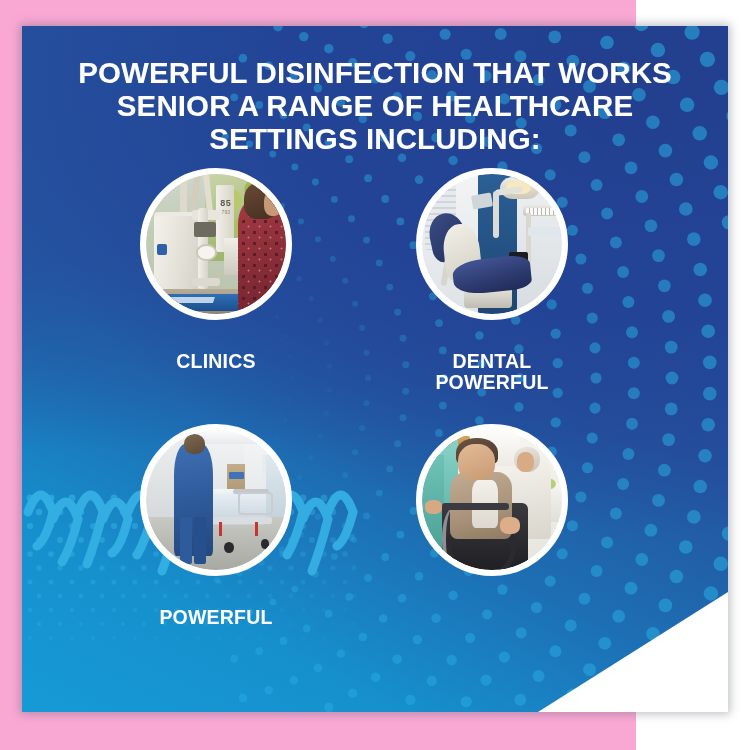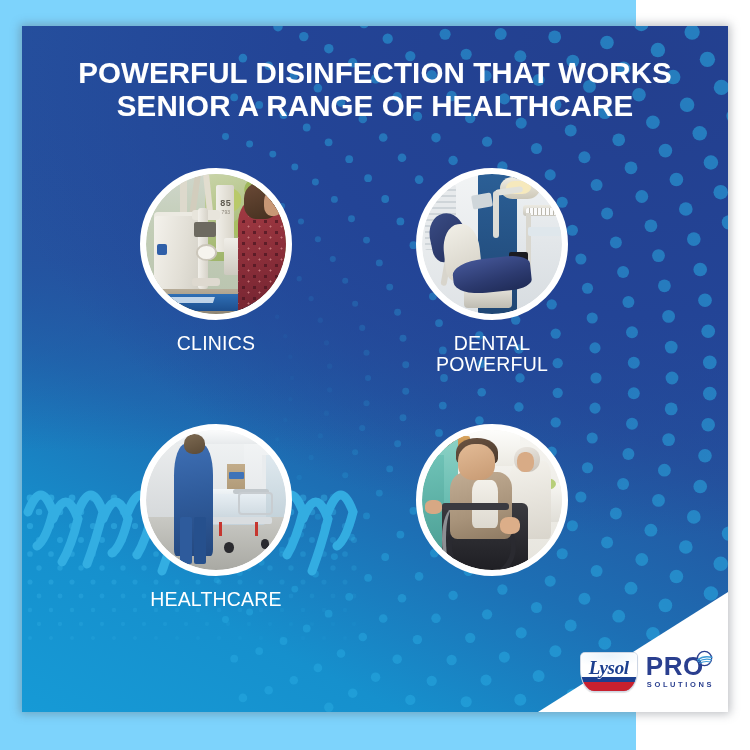"POWERFUL DISINFECTION THAT WORKS" #page { background: #7dd3fc -> #f9a8d4 }
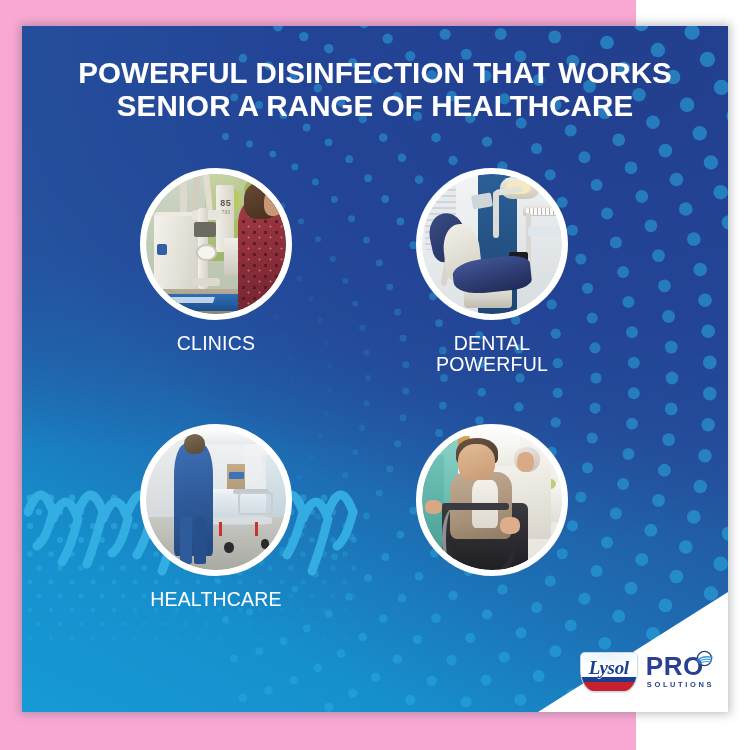"SETTINGS INCLUDING:" span.hl-line { html: none -> <span>SETTINGS INCLUDING:</span> }
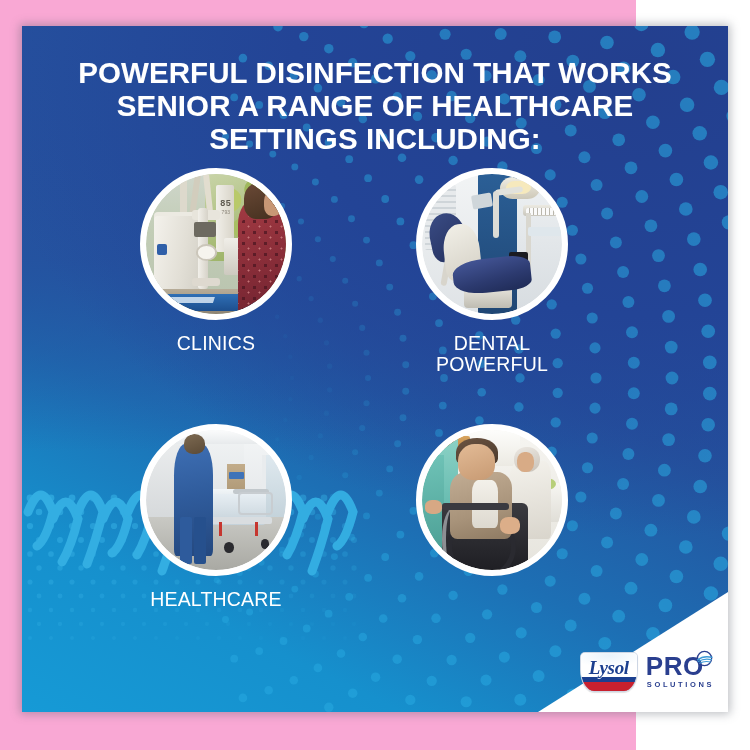"CLINICS" .tile-label { font-weight: normal -> bold; margin-top: 13px -> 31px }
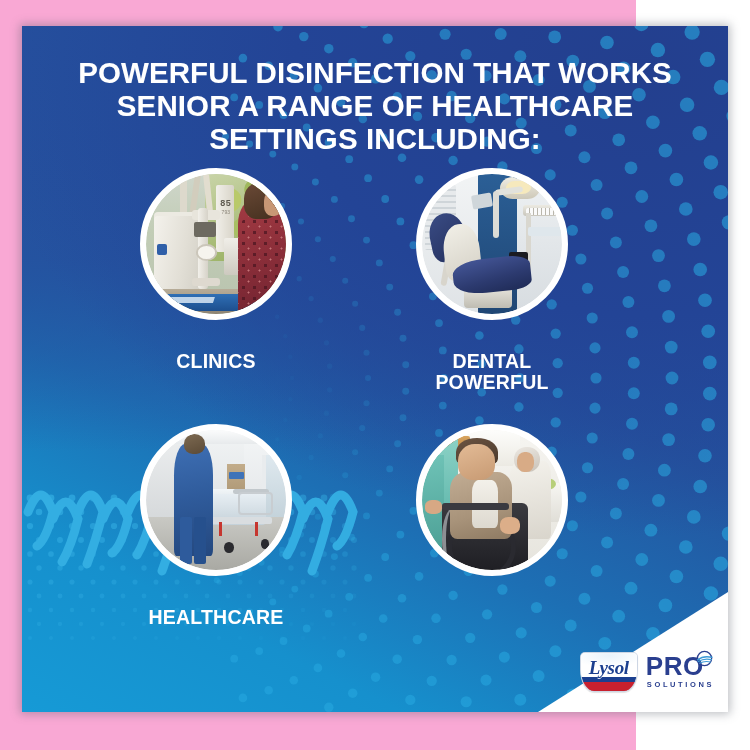"HEALTHCARE" div.tile-label { text: HEALTHCARE -> POWERFUL }
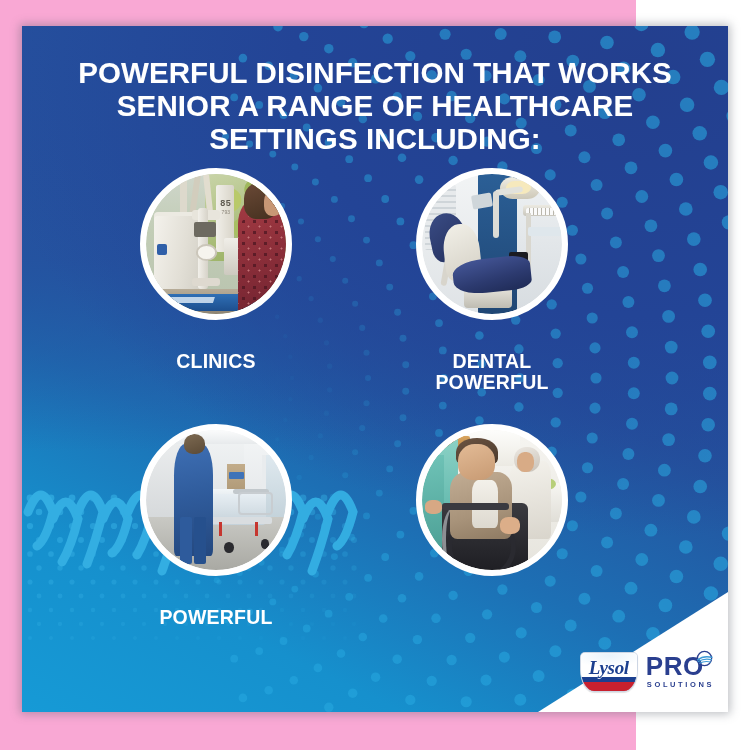"Lysol" div { html: <div> <div> <div></div> <div>Lysol</div> </div> <div> <div> <span>PRO</span> <svg> <circle></circle> <path></path> <path></path> <path></path> </svg> </div> <div>SOLUTIONS</div> </div> </div> -> none }
